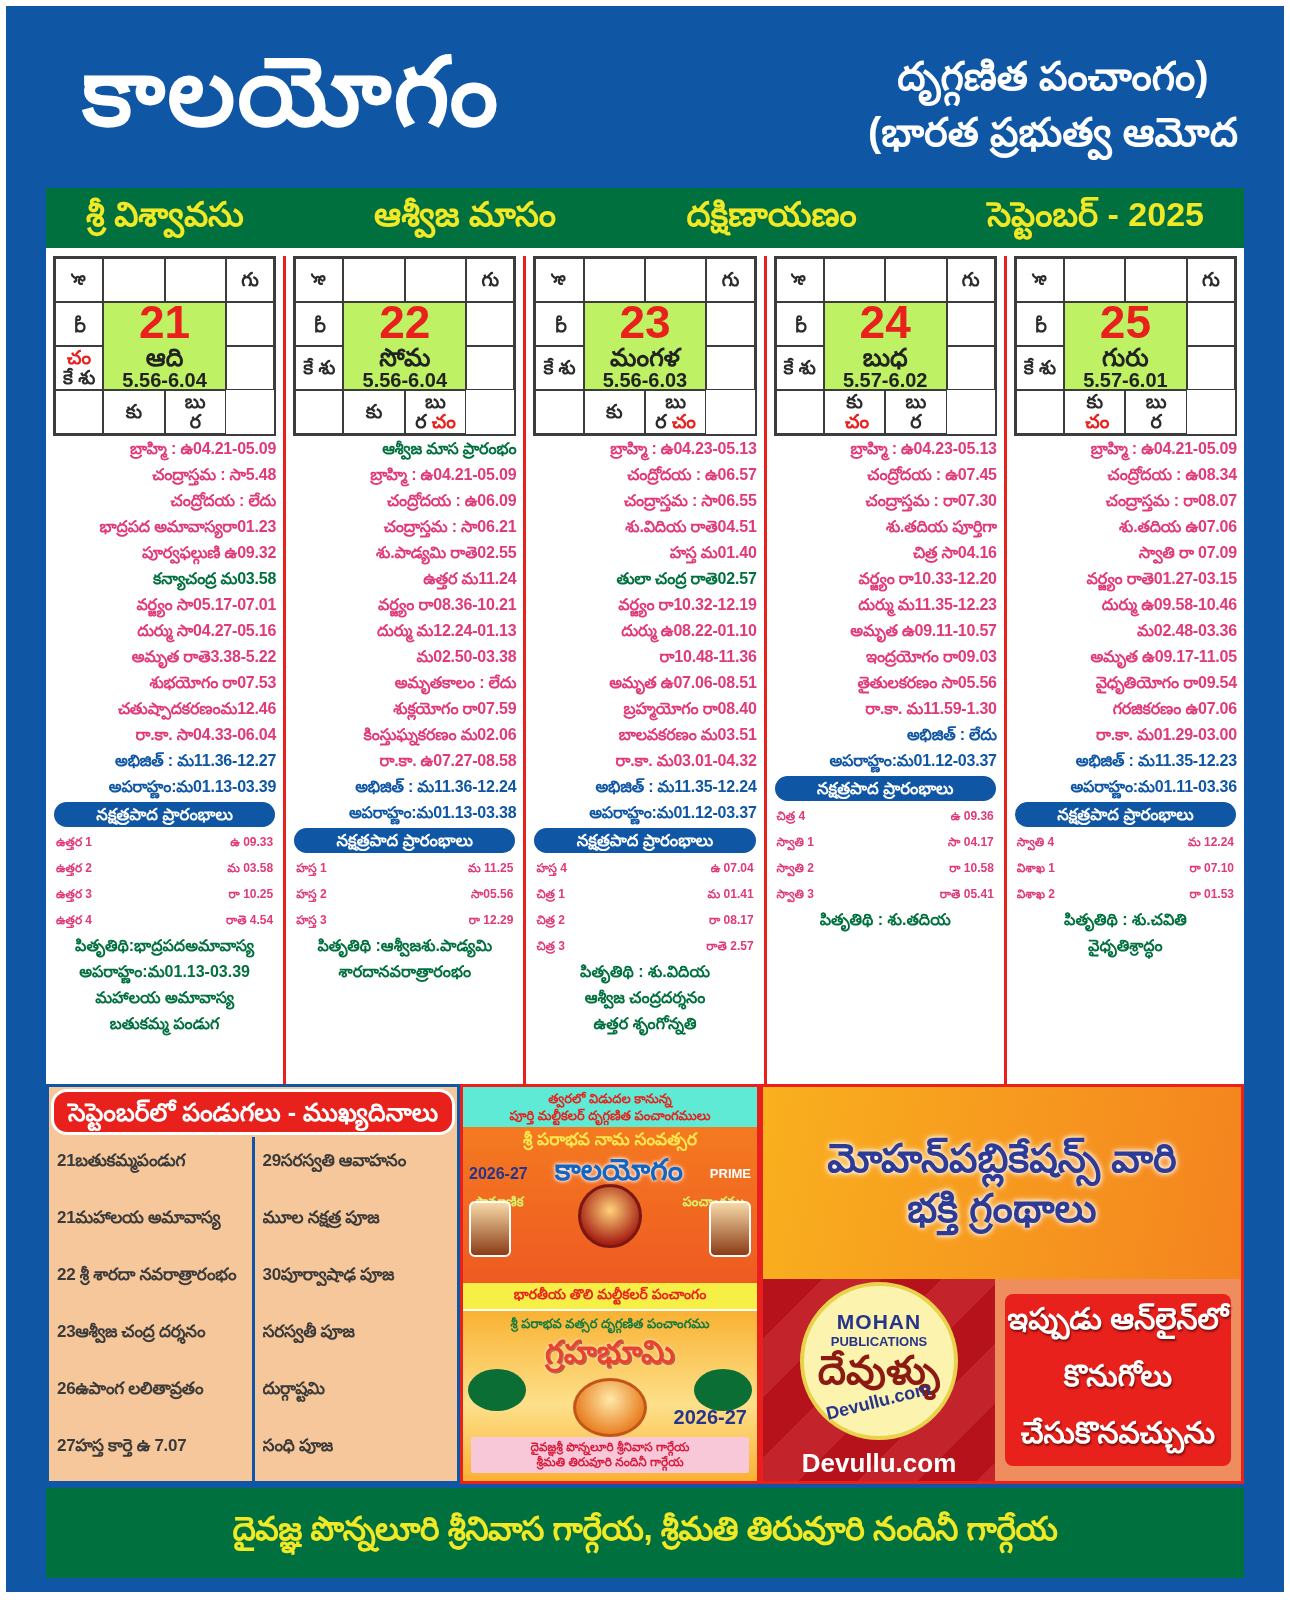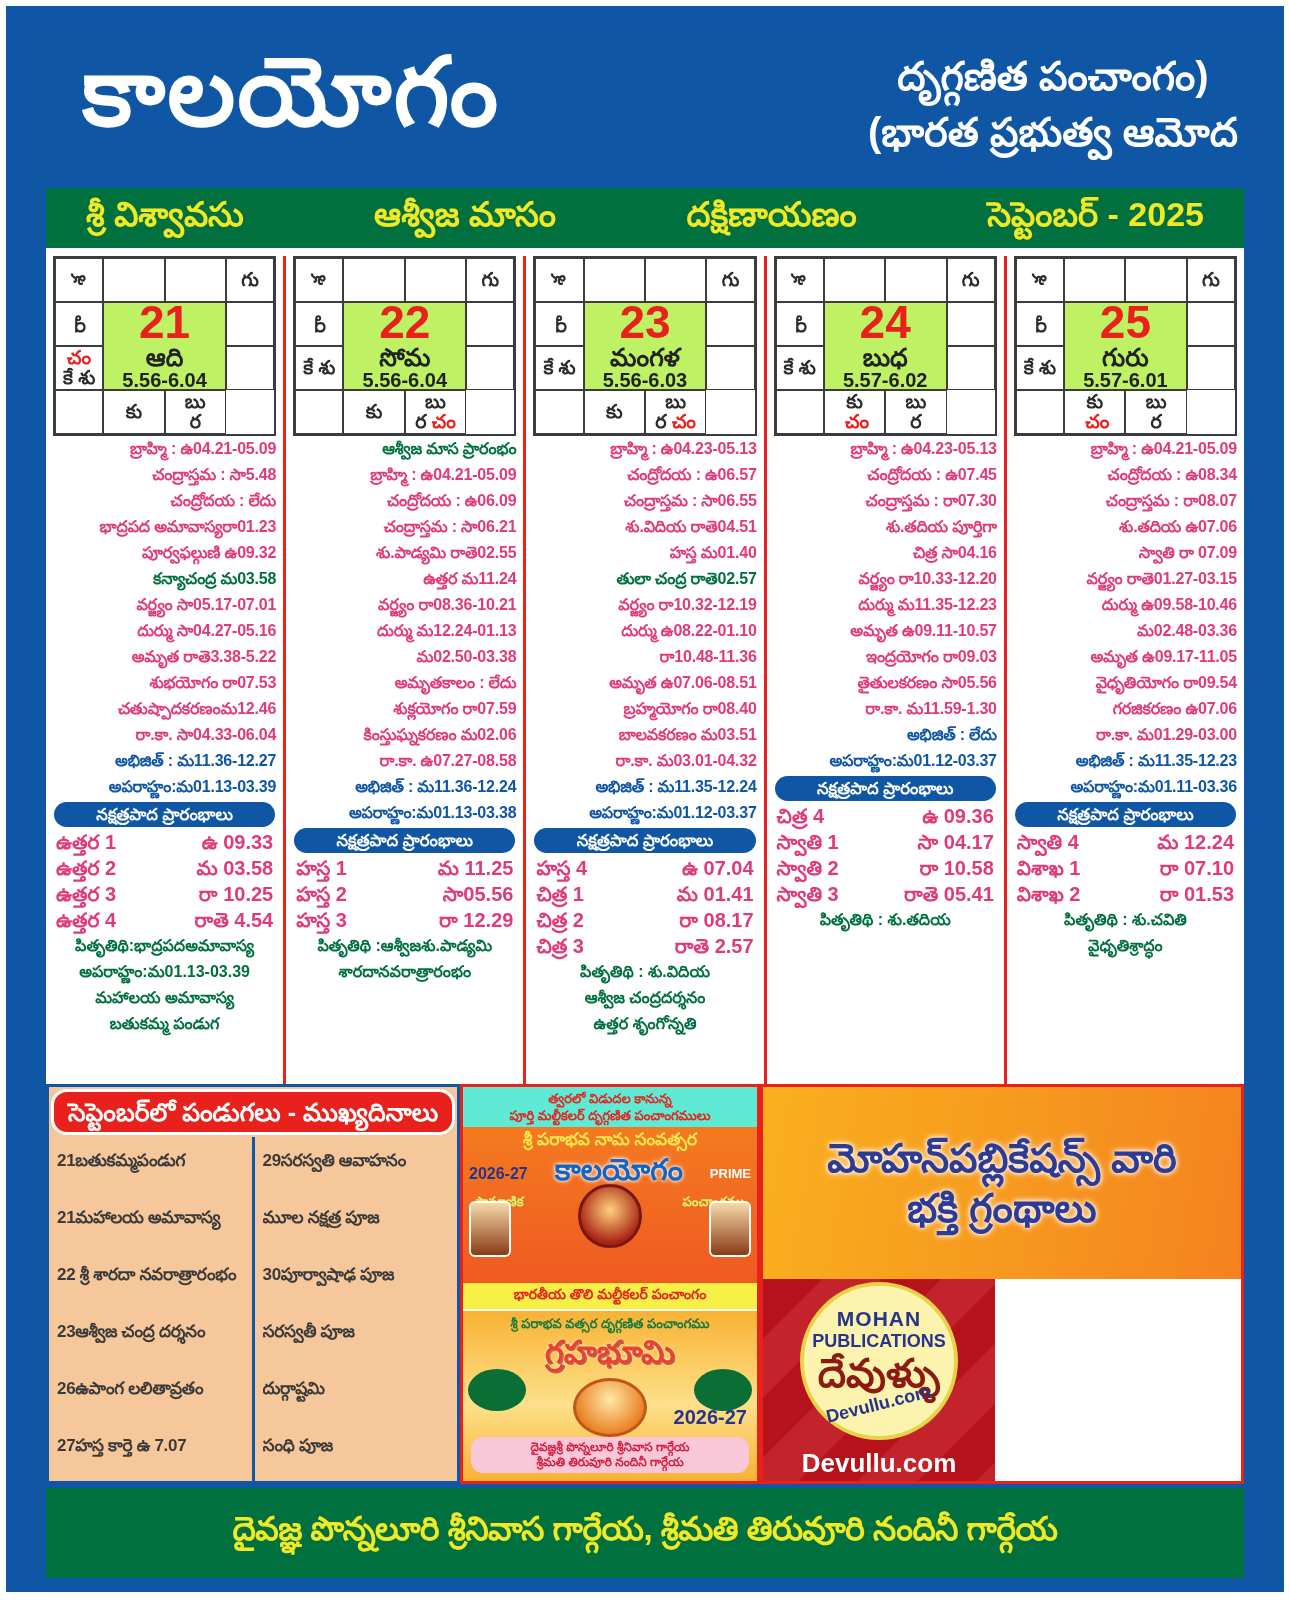"చిత్ర 4" .nakrow { font-size: 20px -> 12px }
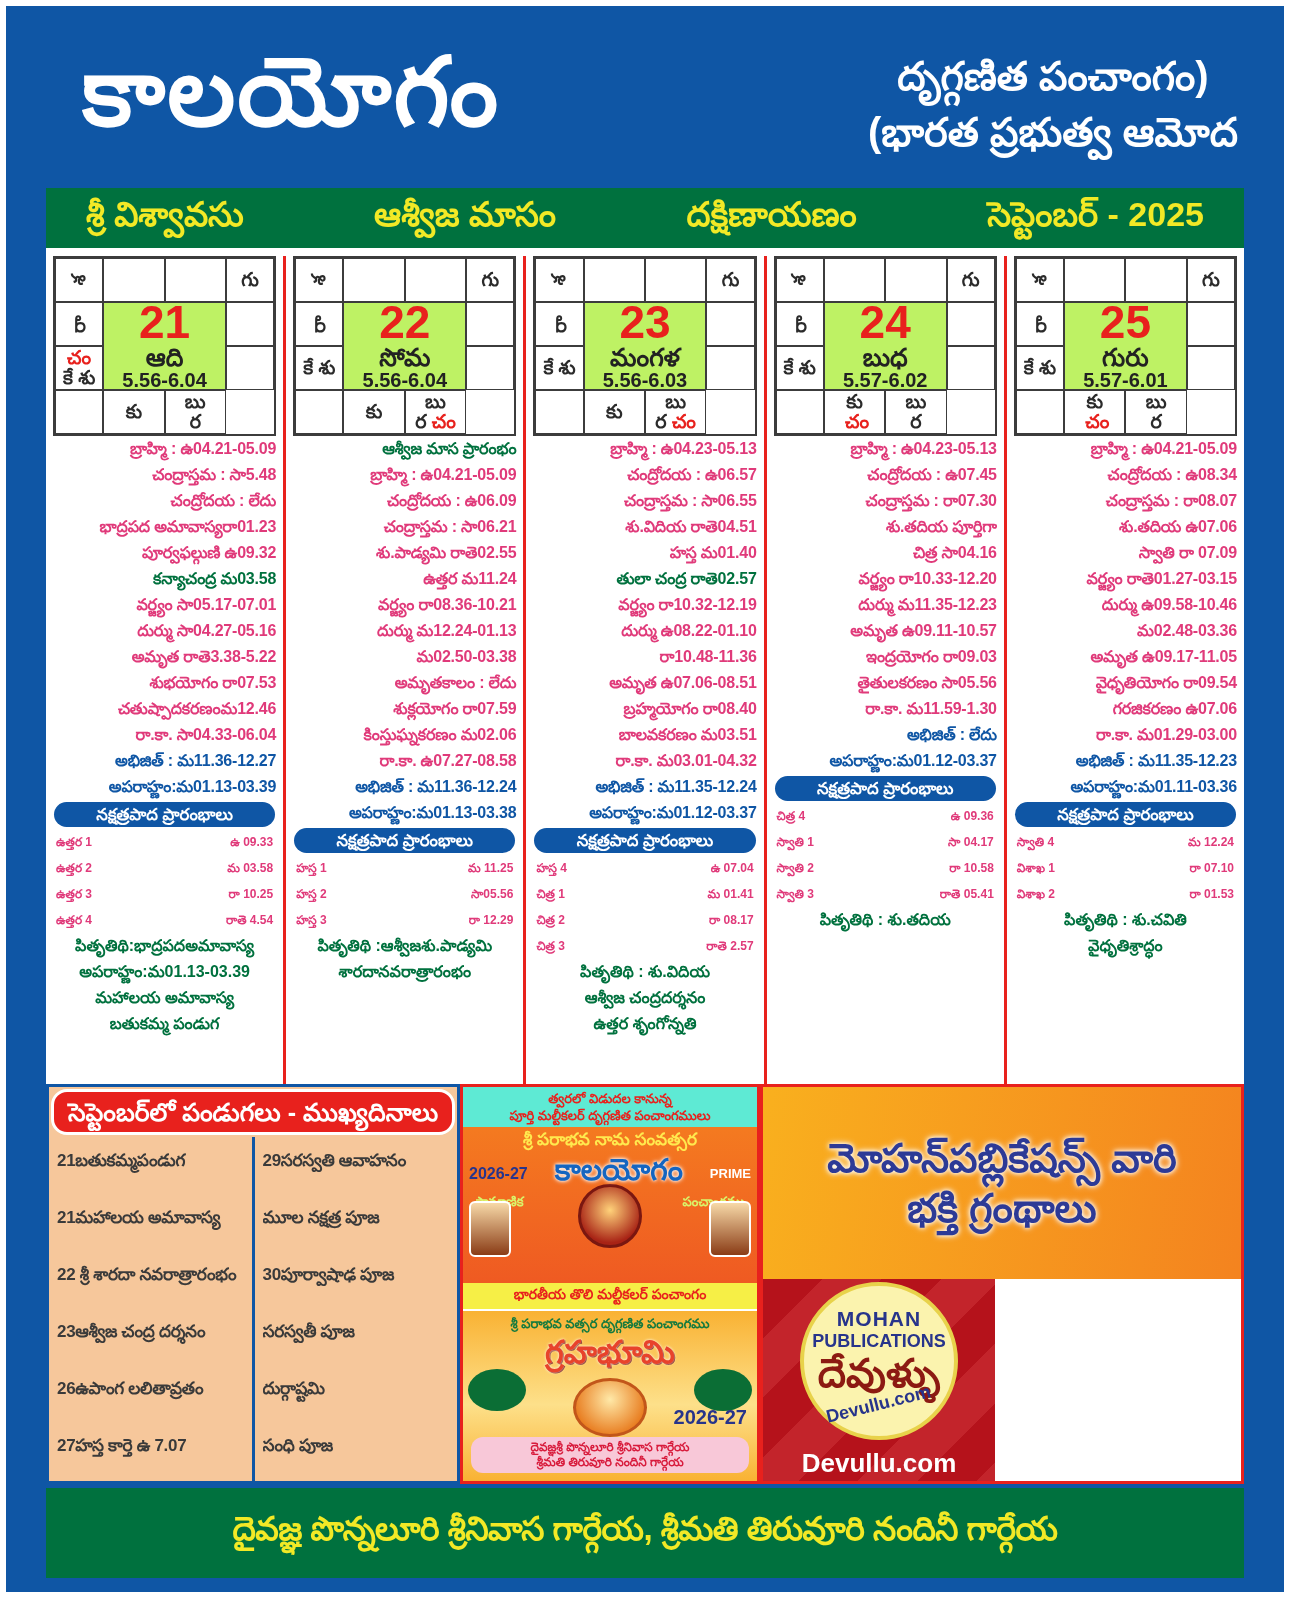"ఇప్పుడు ఆన్‌లైన్‌లో" div.online { html: none -> <div> <div> <div>ఇప్పుడు ఆన్‌లైన్‌లో</div> <div>కొనుగోలు</div> <div>చేసుకొనవచ్చును</div> </div> </div> }
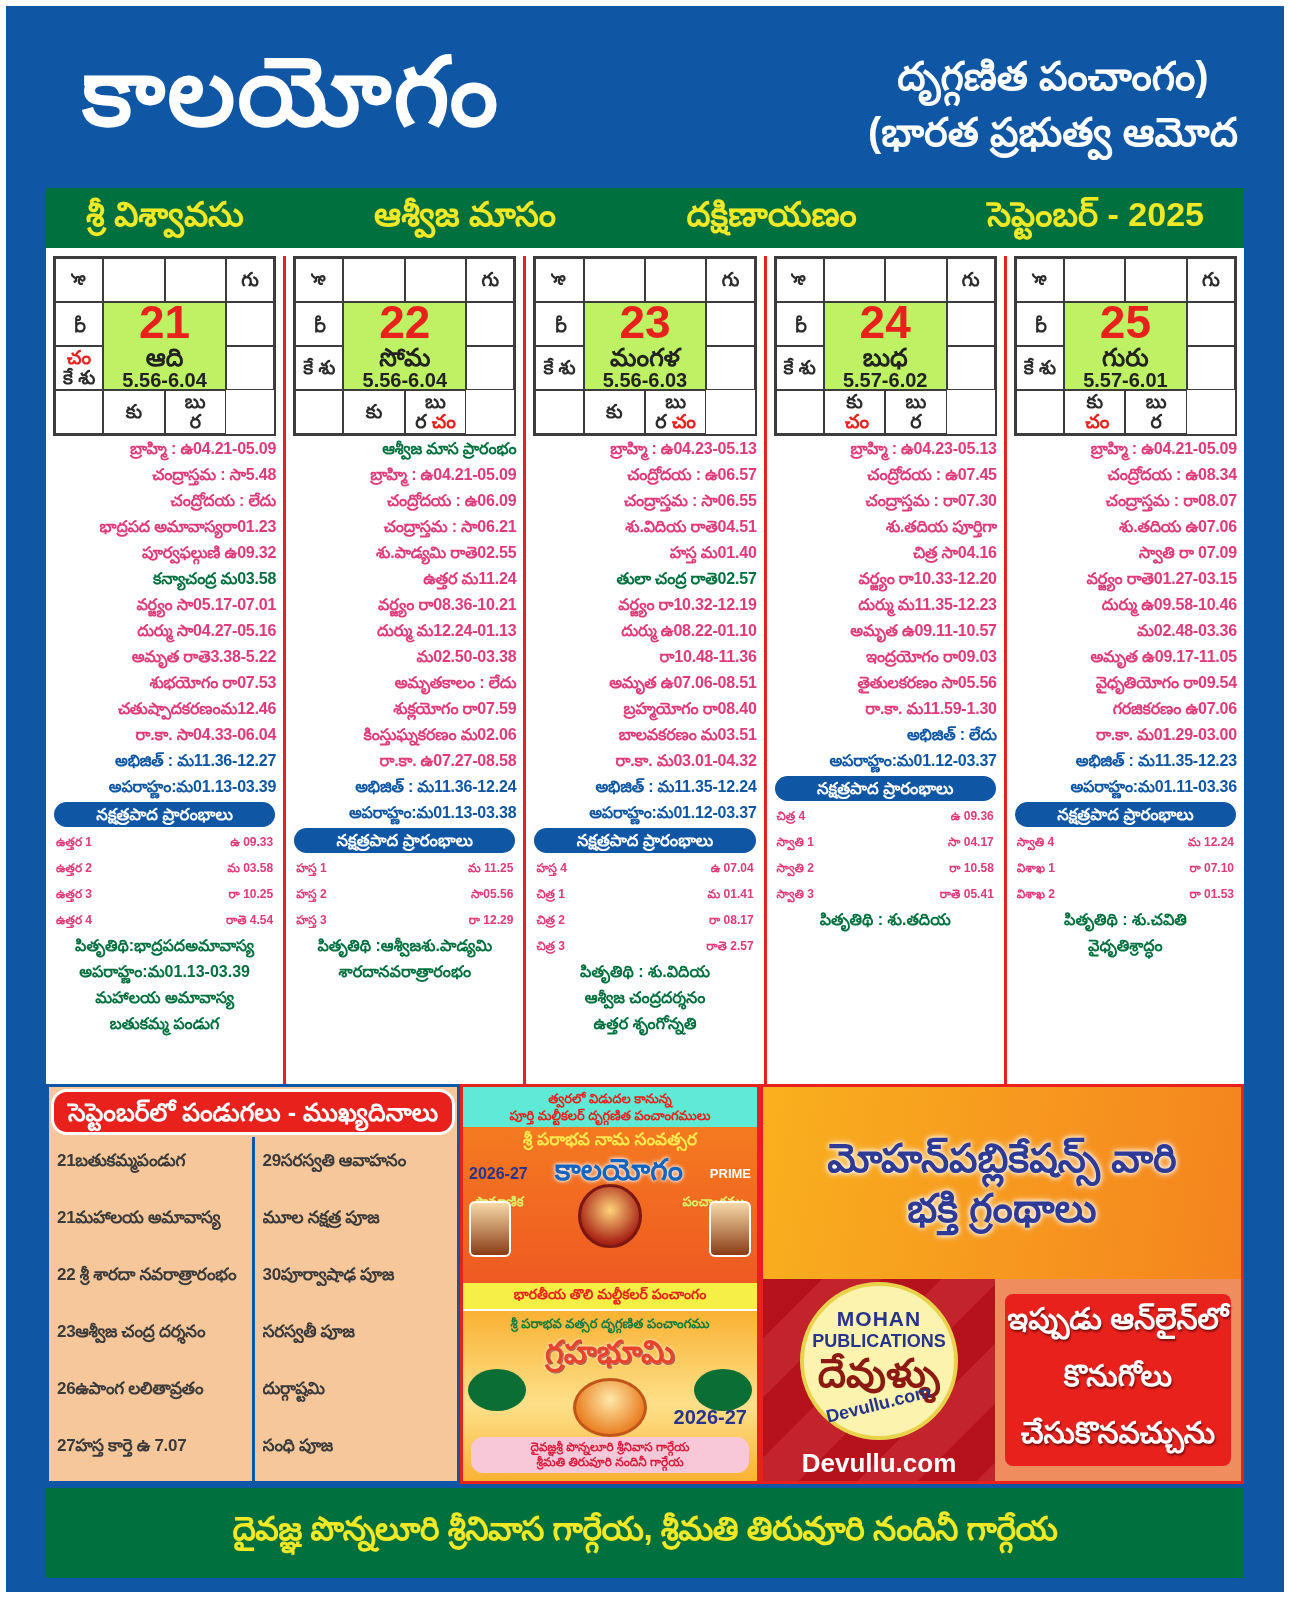"PUBLICATIONS" .m2 { font-size: 18px -> 13px }
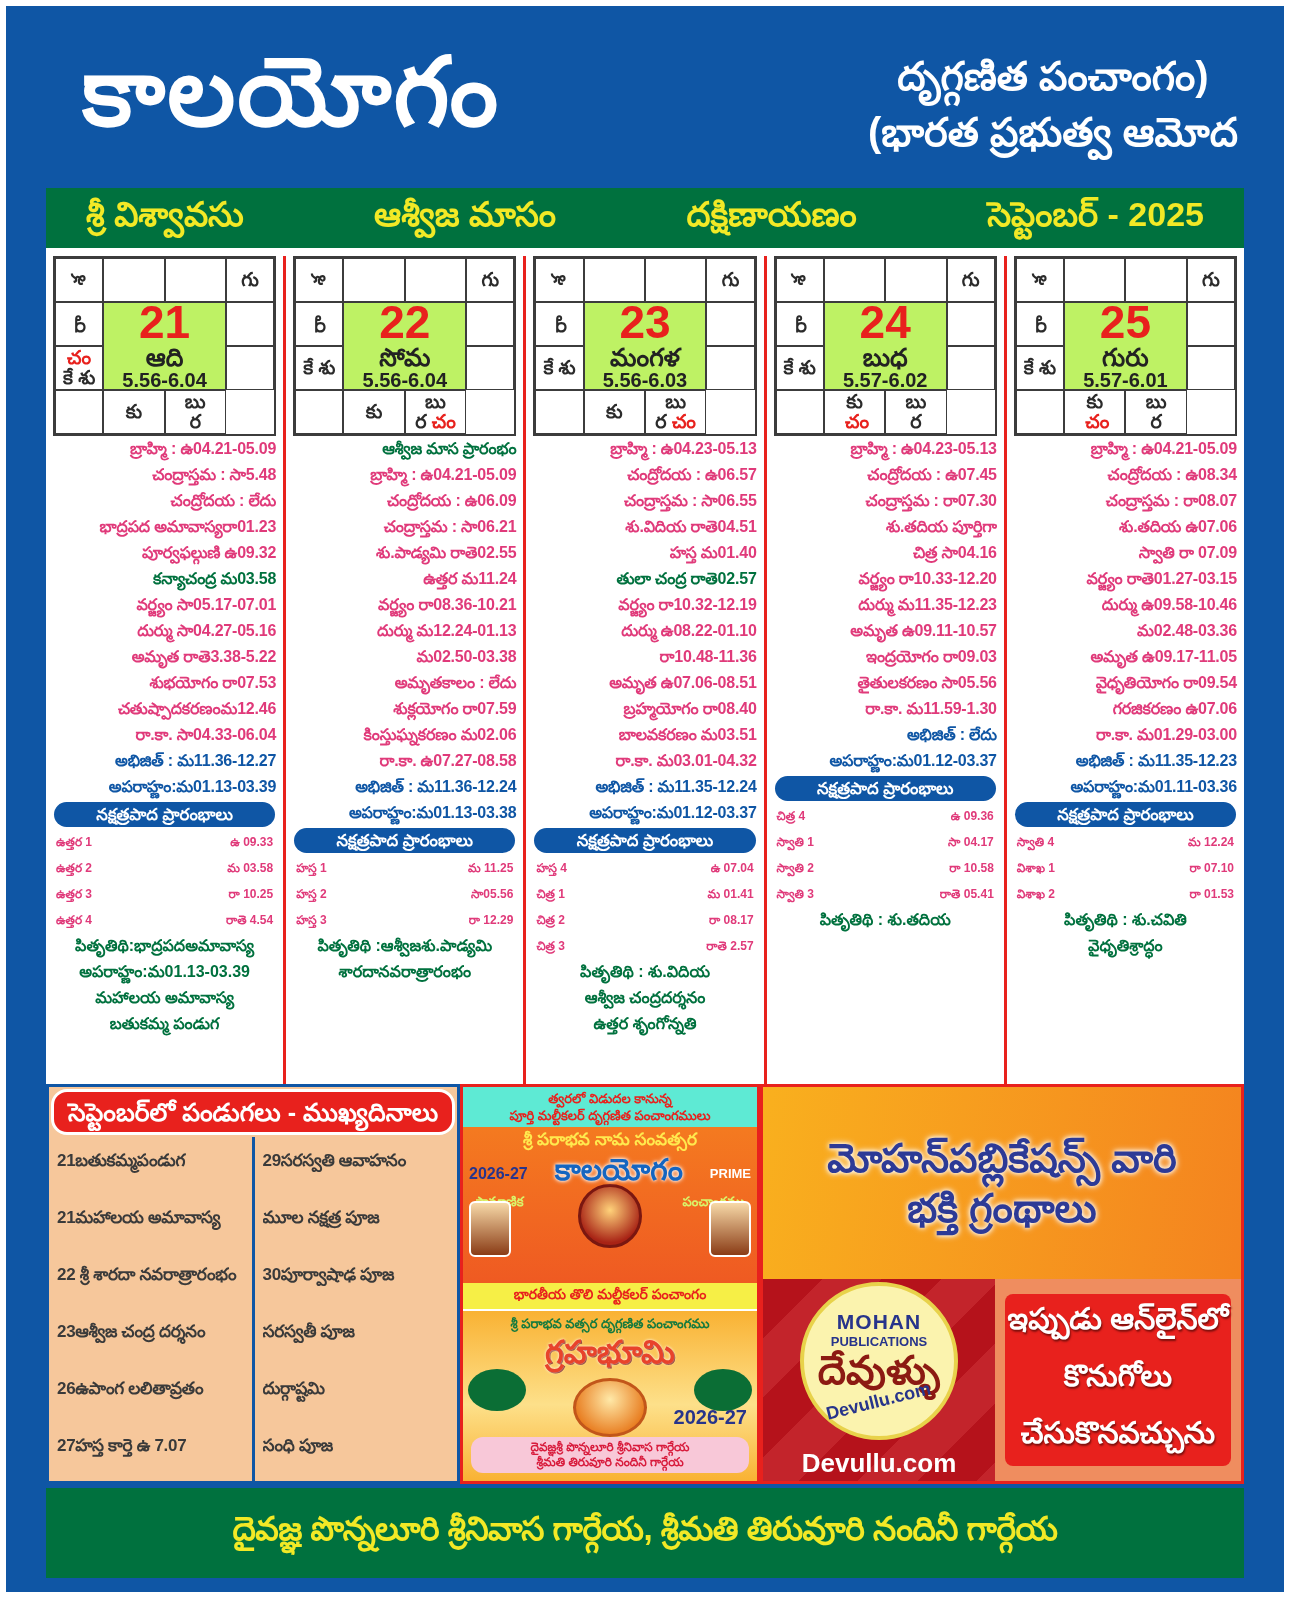"దైవజ్ఞశ్రీ పొన్నలూరి శ్రీనివాస గార్గేయ" .p2-band { border-radius: 12px -> 2px }
